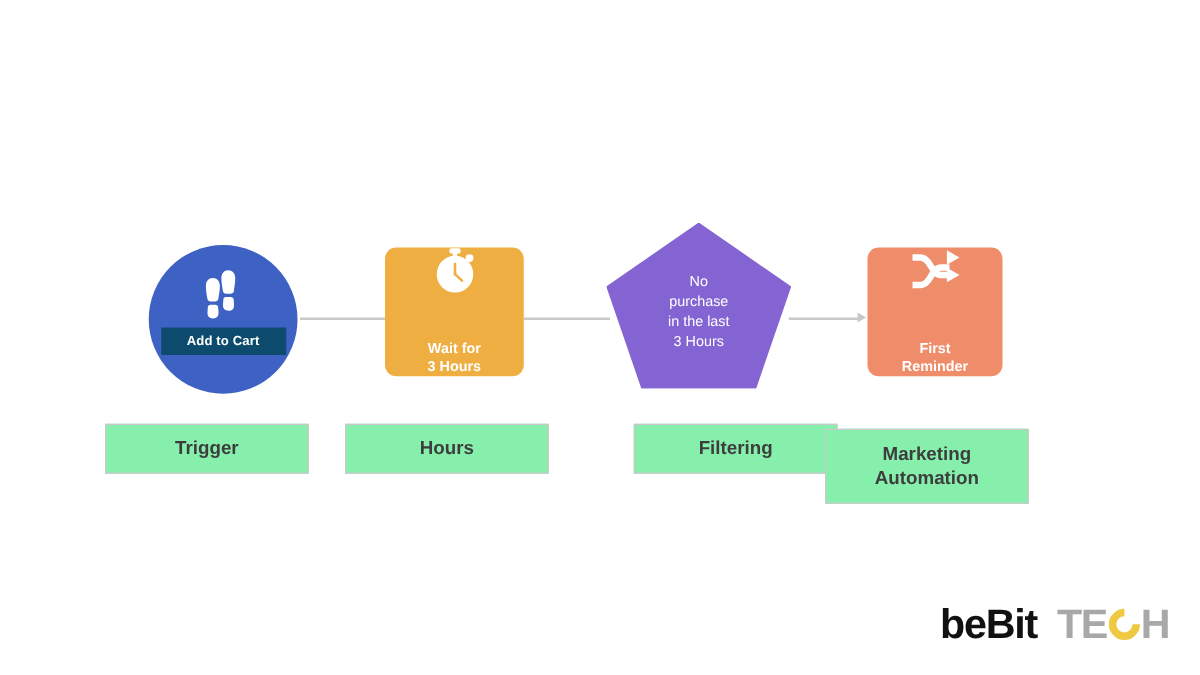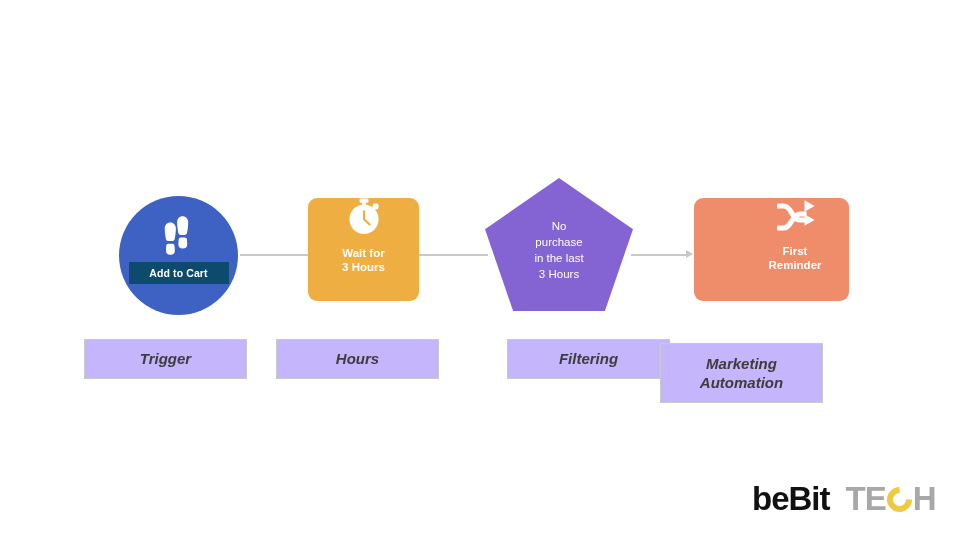"Wait for" .rect-node { justify-content: flex-start -> space-between }
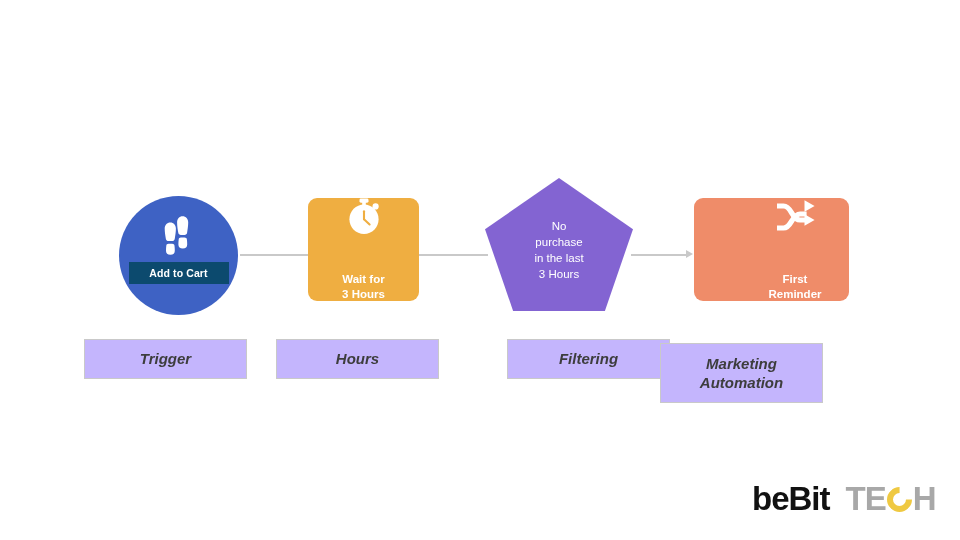"First" #node-marketing { padding-left: 47px -> none }
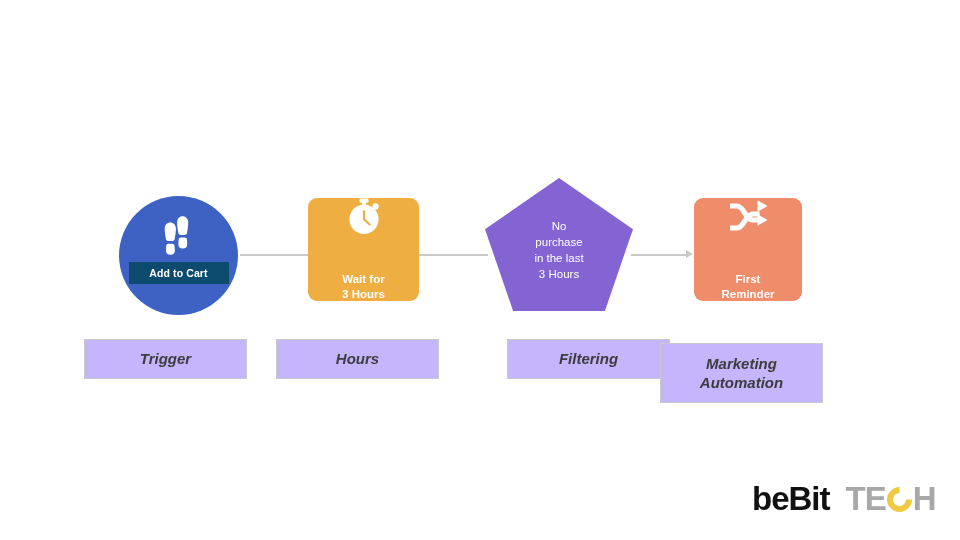"Trigger" .caption-box { background: #c4b5fd -> #86efac; font-style: italic -> none }
